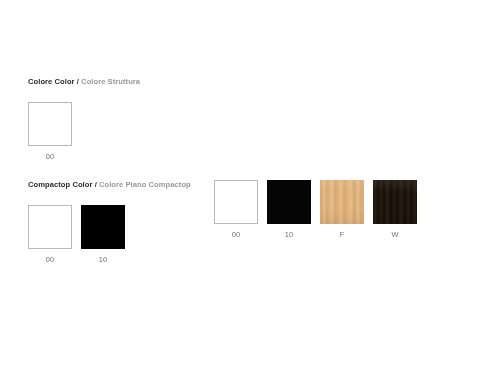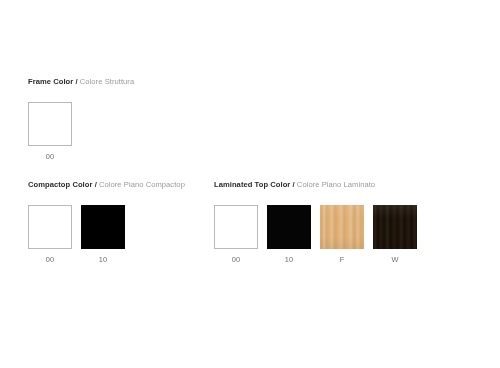"Frame Color" span.t-en { text: Frame -> Colore }
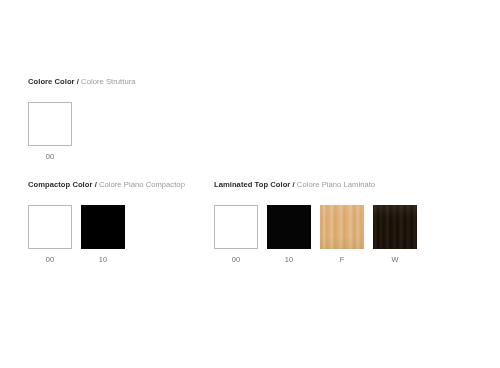"Colore Struttura" .section-title .t-it { font-weight: normal -> bold }
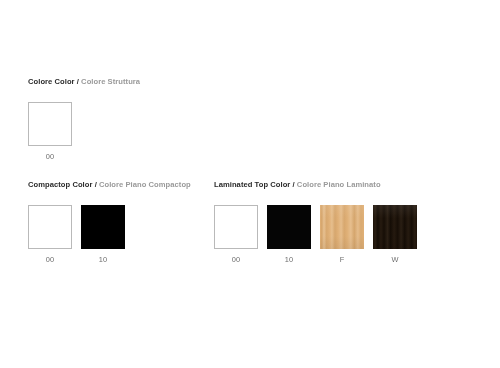"Laminated Top Color / Colore" div.section-title { html: <div> <span>Laminated Top Color</span> <span>/</span> <span>Colore Piano Laminato</span> </div> -> none }
